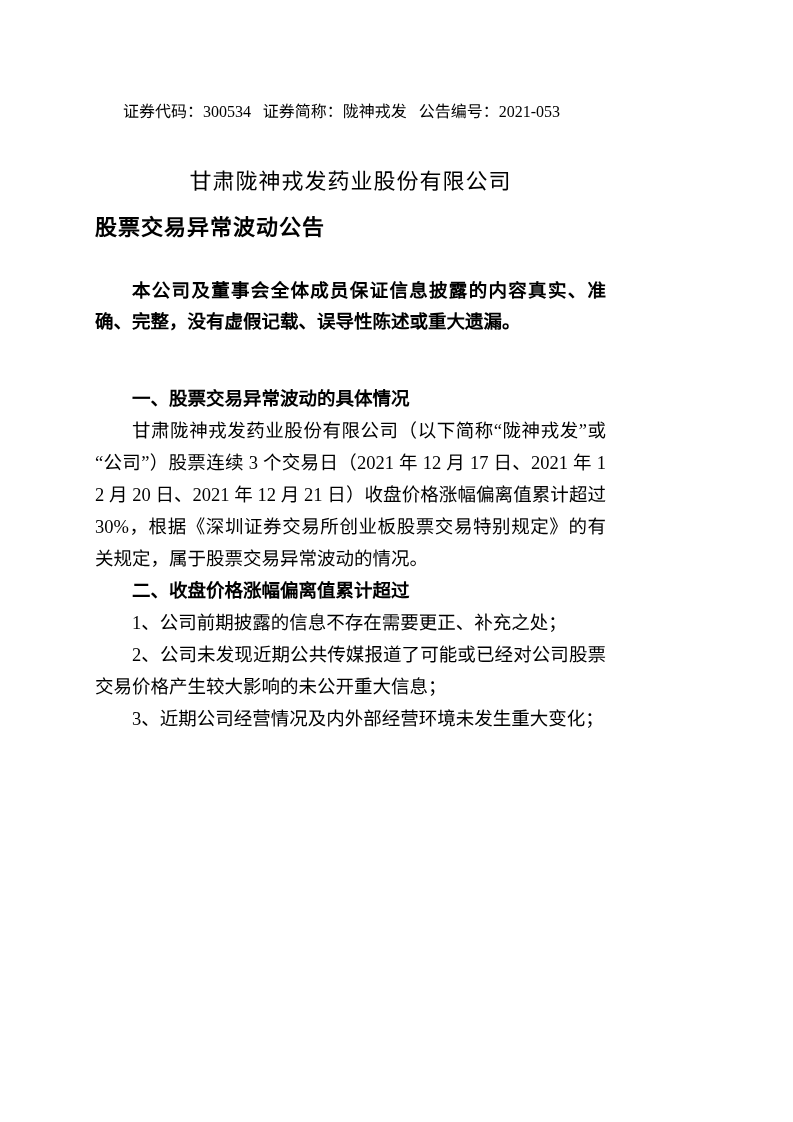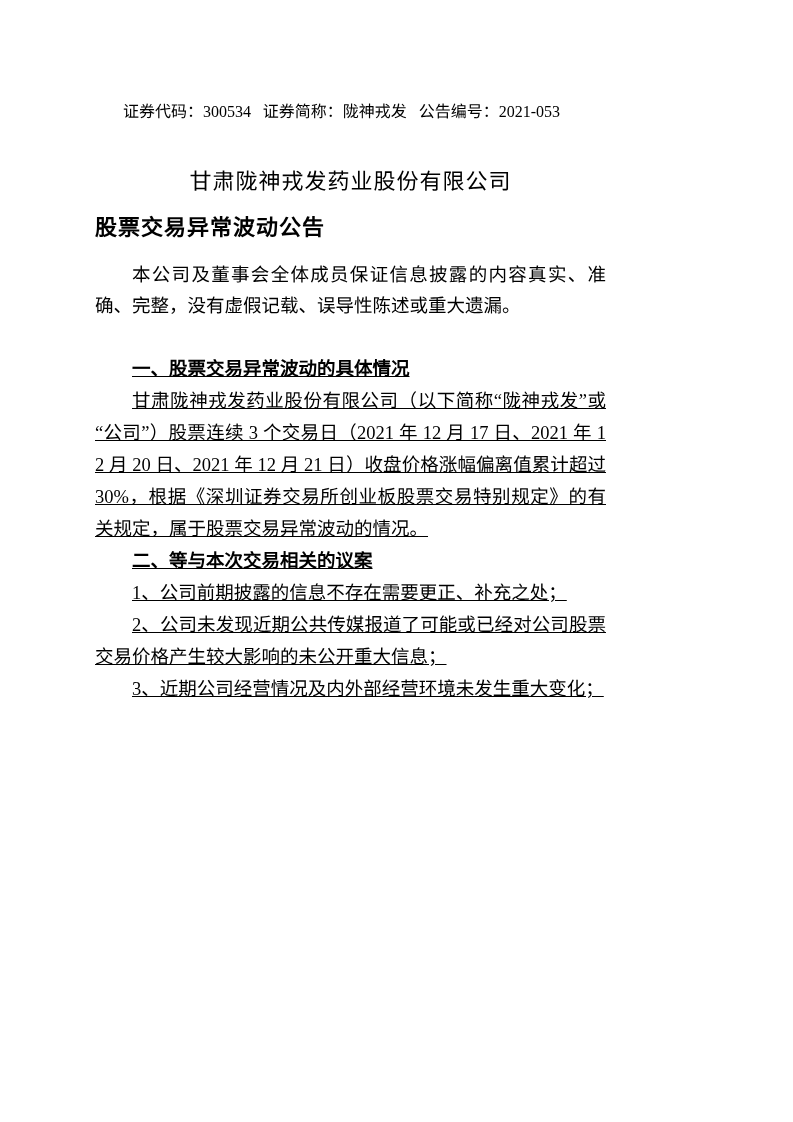"本公司及董事会全体成员保证信息披露的内容真实、准确、完整，没有虚假记载、误导性陈" .declaration { font-weight: normal -> bold; margin: 18px 0 0 0 -> 34px 0 0 0 }
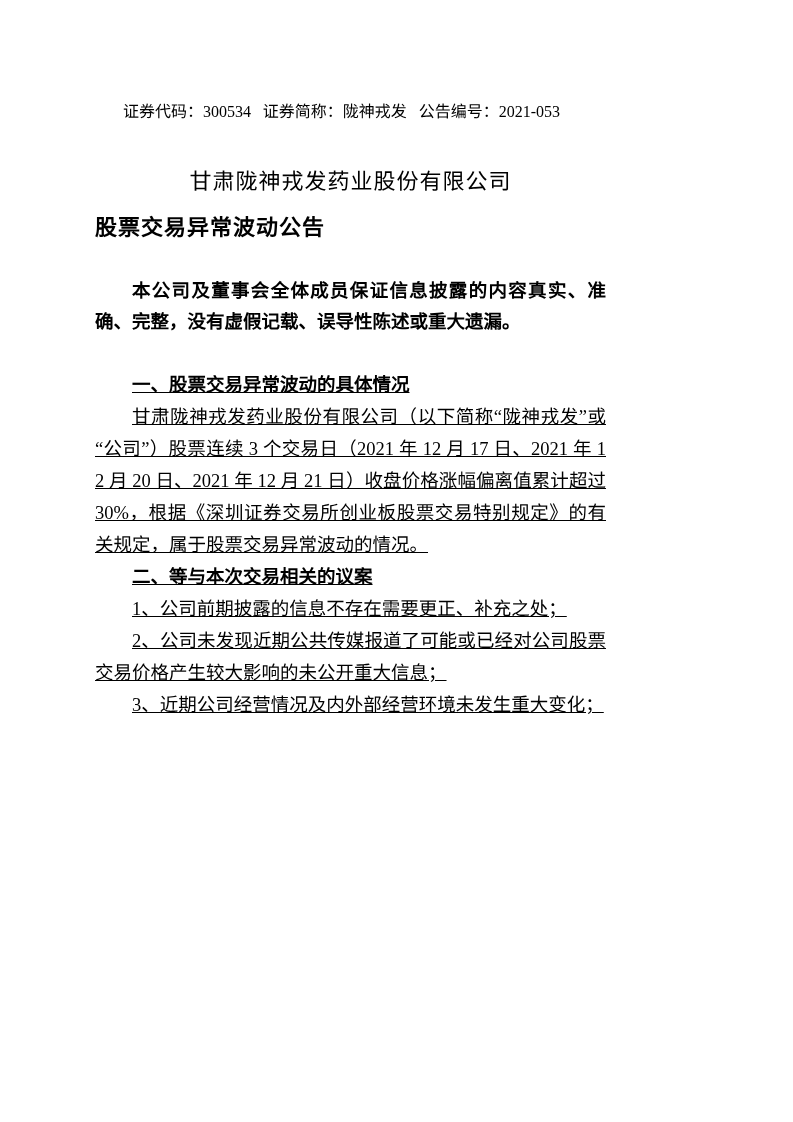"一、股票交易异常波动的具体情况" .doc-body { margin-top: 31px -> 45px; text-decoration: underline -> none }
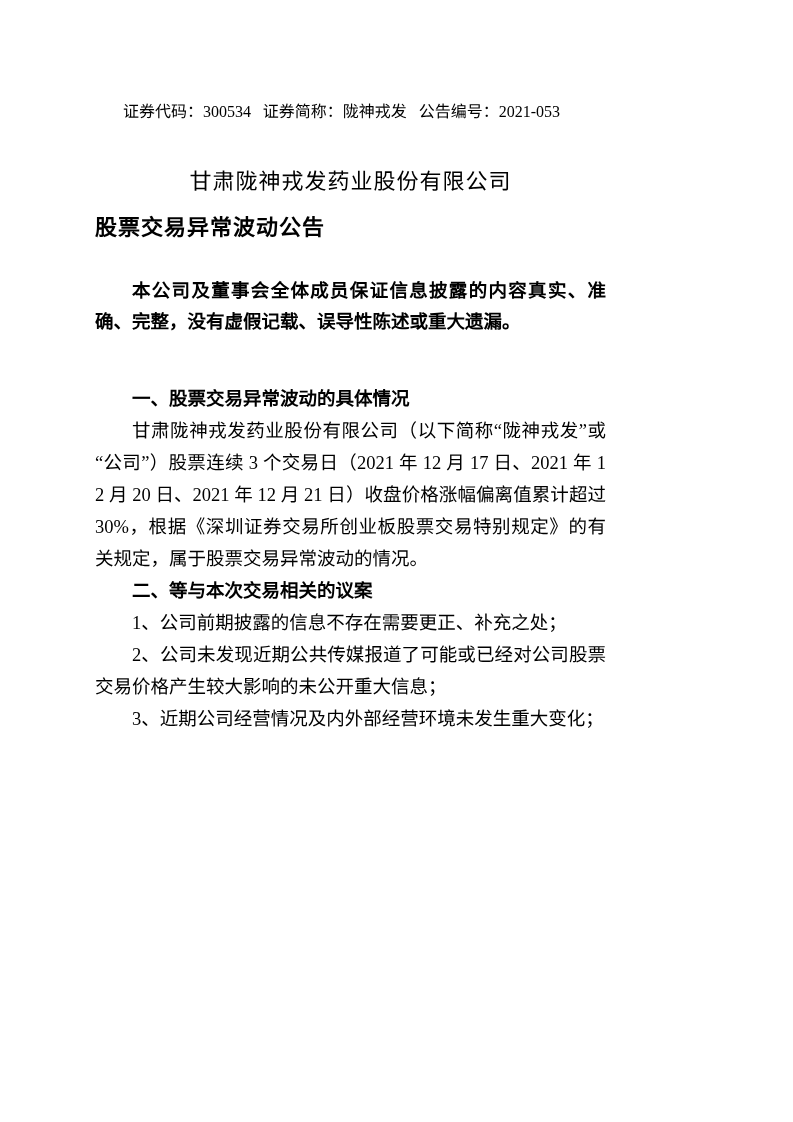"二、等与本次交易相关的议案" p.sec-heading { text: 等与本次交易相关的议案 -> 收盘价格涨幅偏离值累计超过 }
